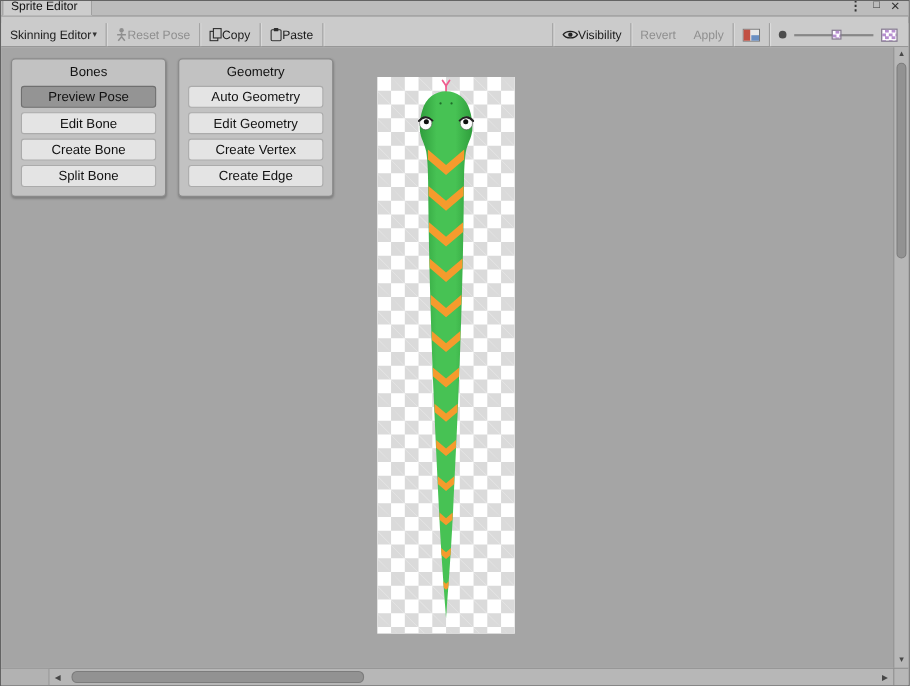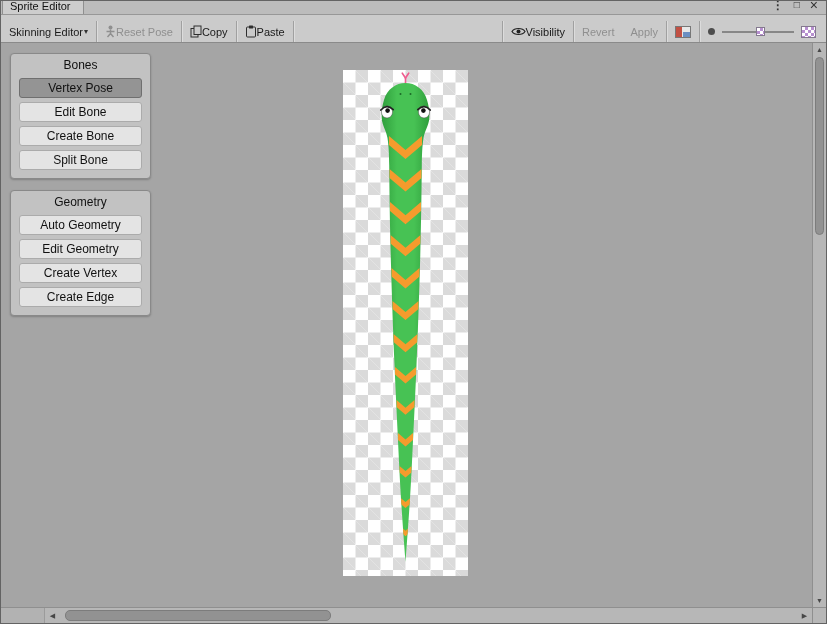"Bones" .panels { flex-direction: column -> none }
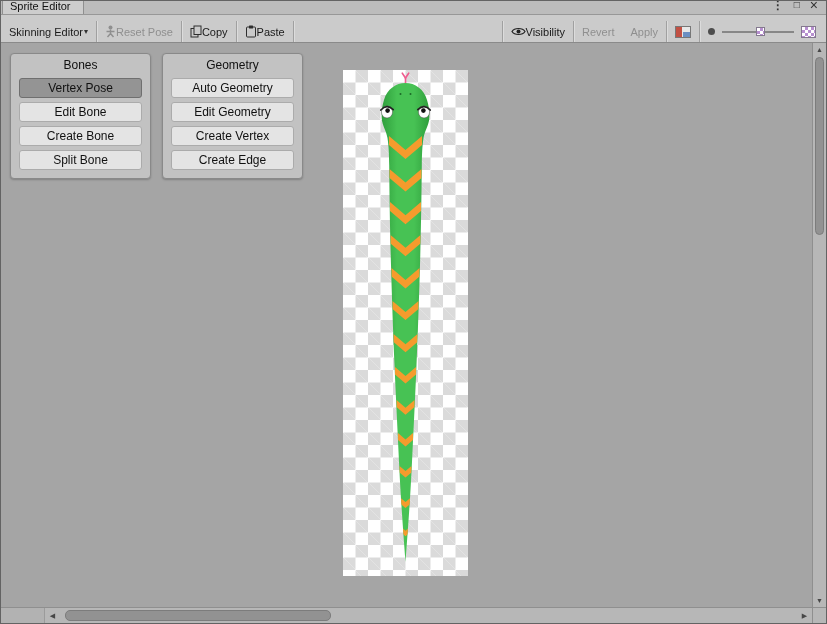"Vertex Pose" button.tool-btn { text: Vertex -> Preview }
